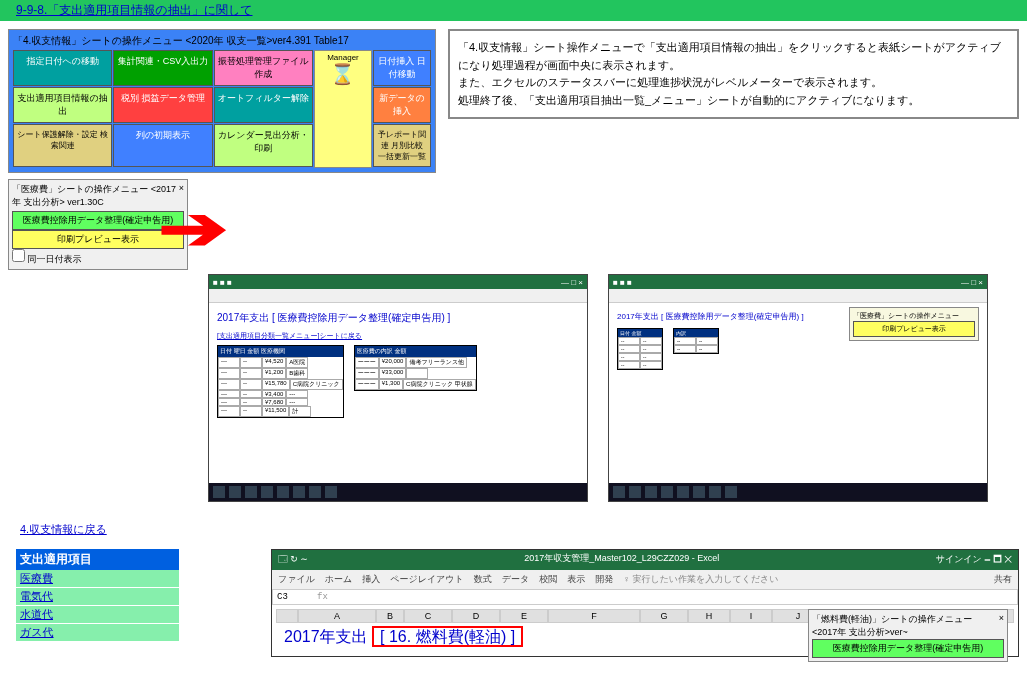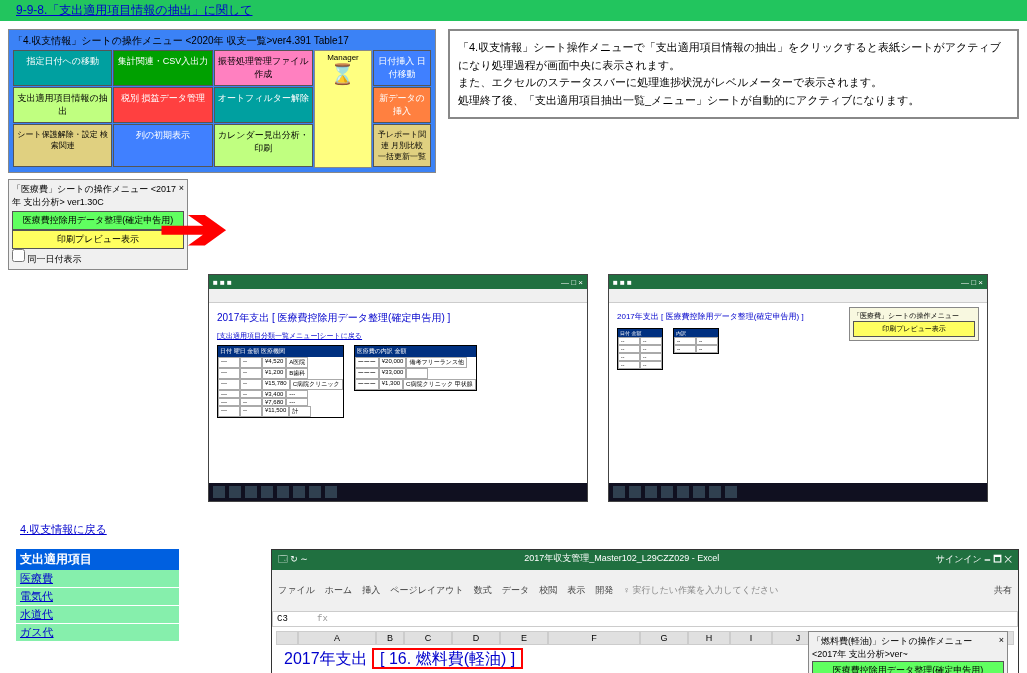"ファイル" .ribbon-tabs { padding: 14px 6px -> 3px 6px }
